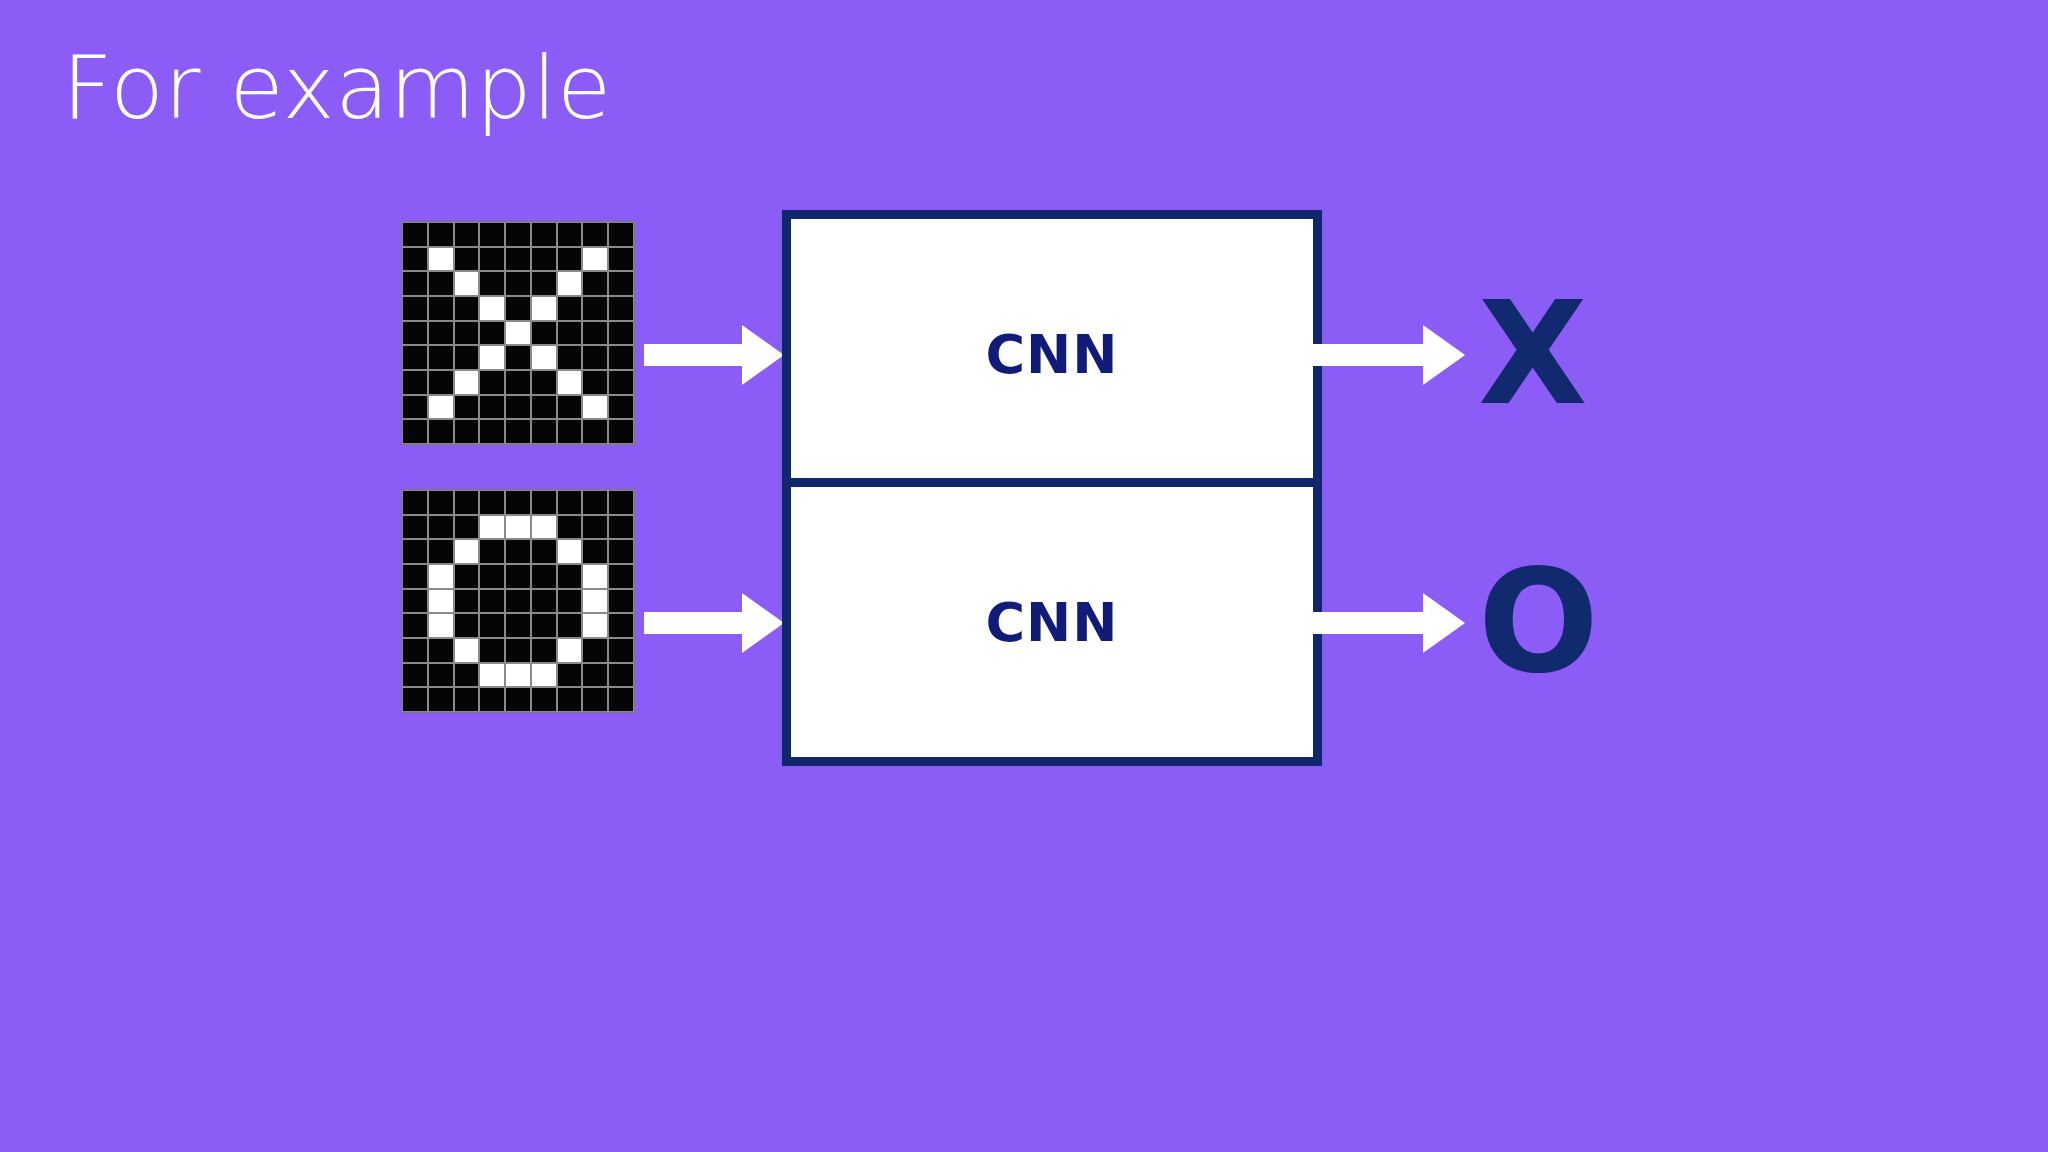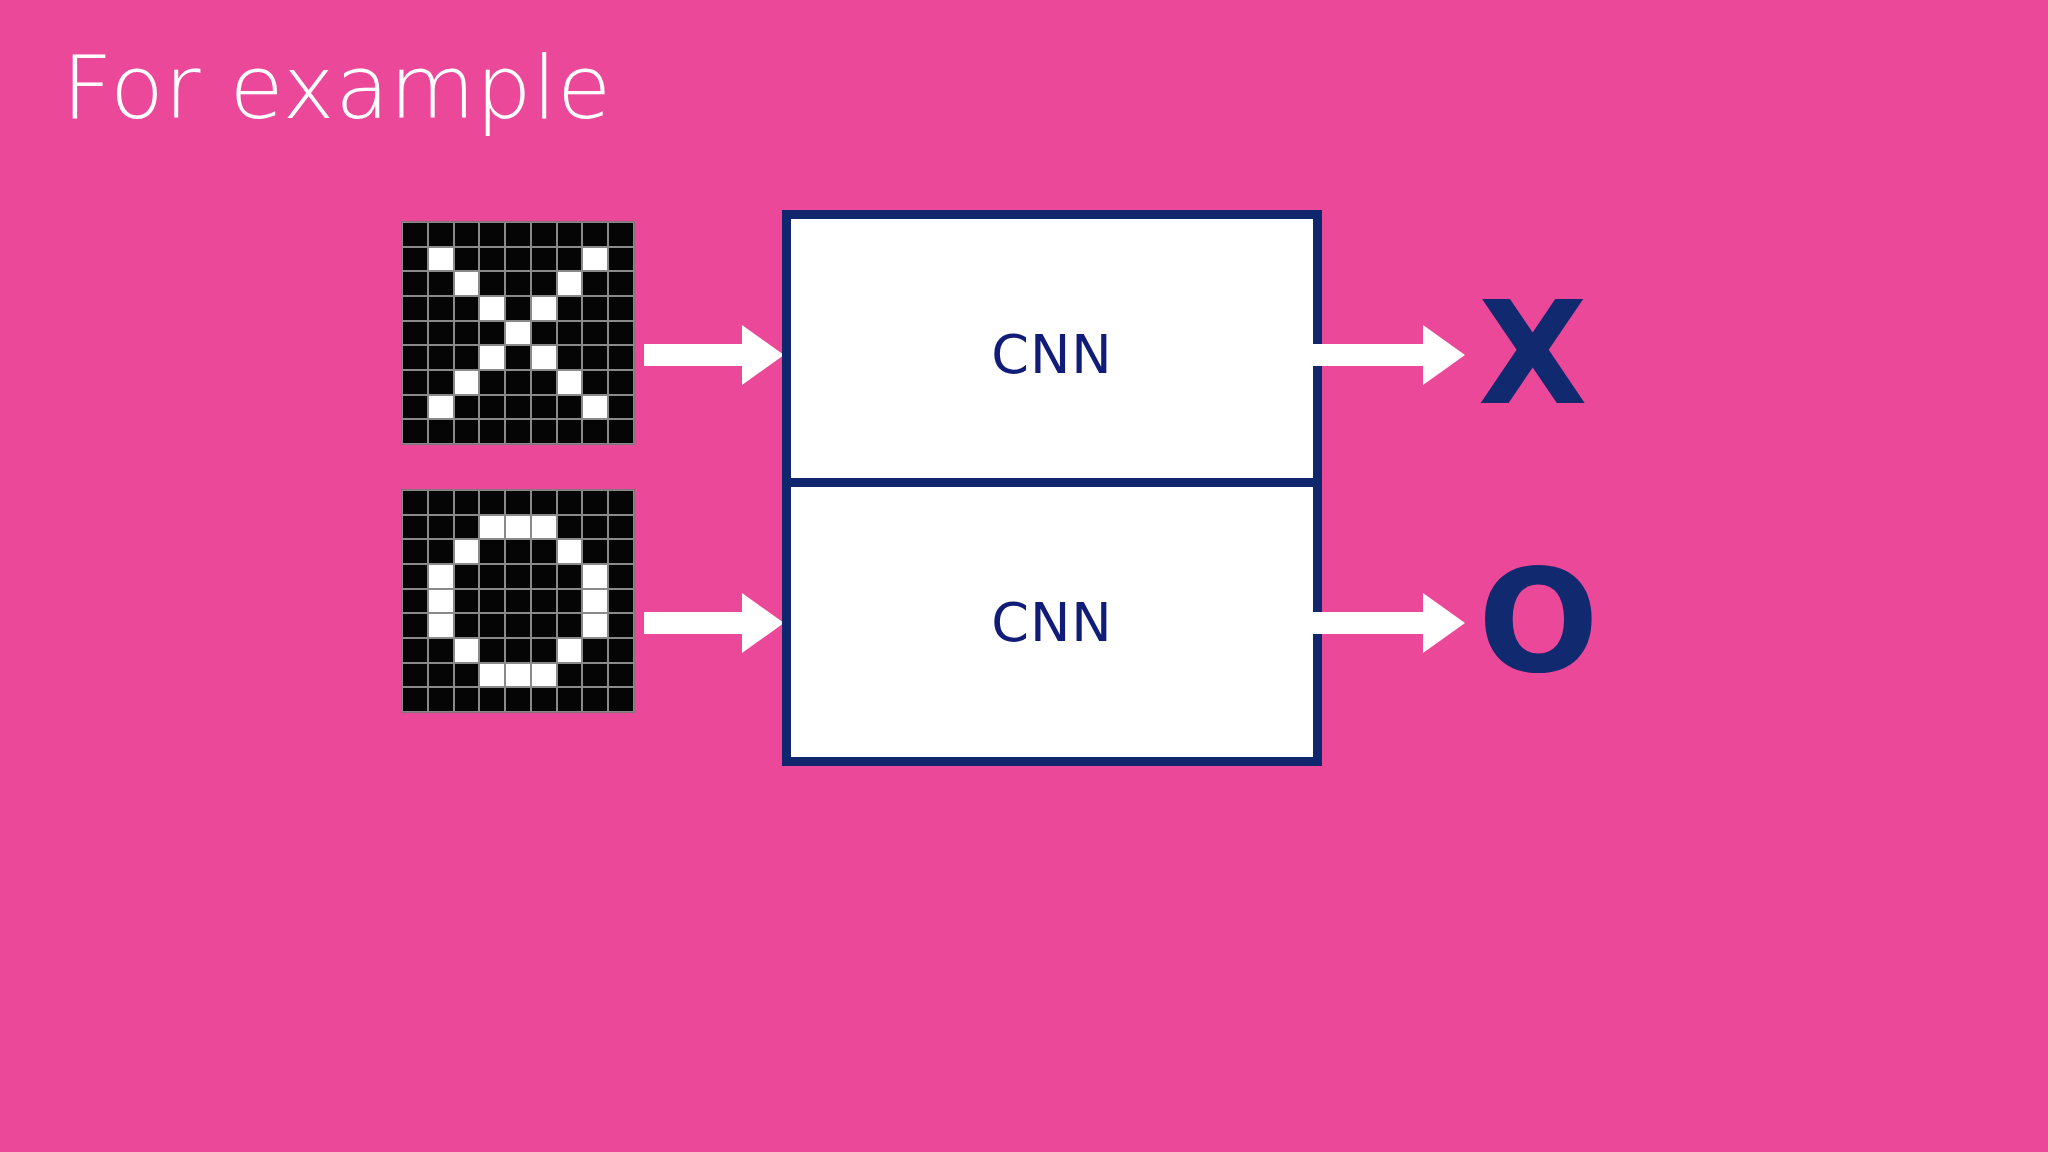"For example" #slide { background: #ec4899 -> #8b5cf6 }
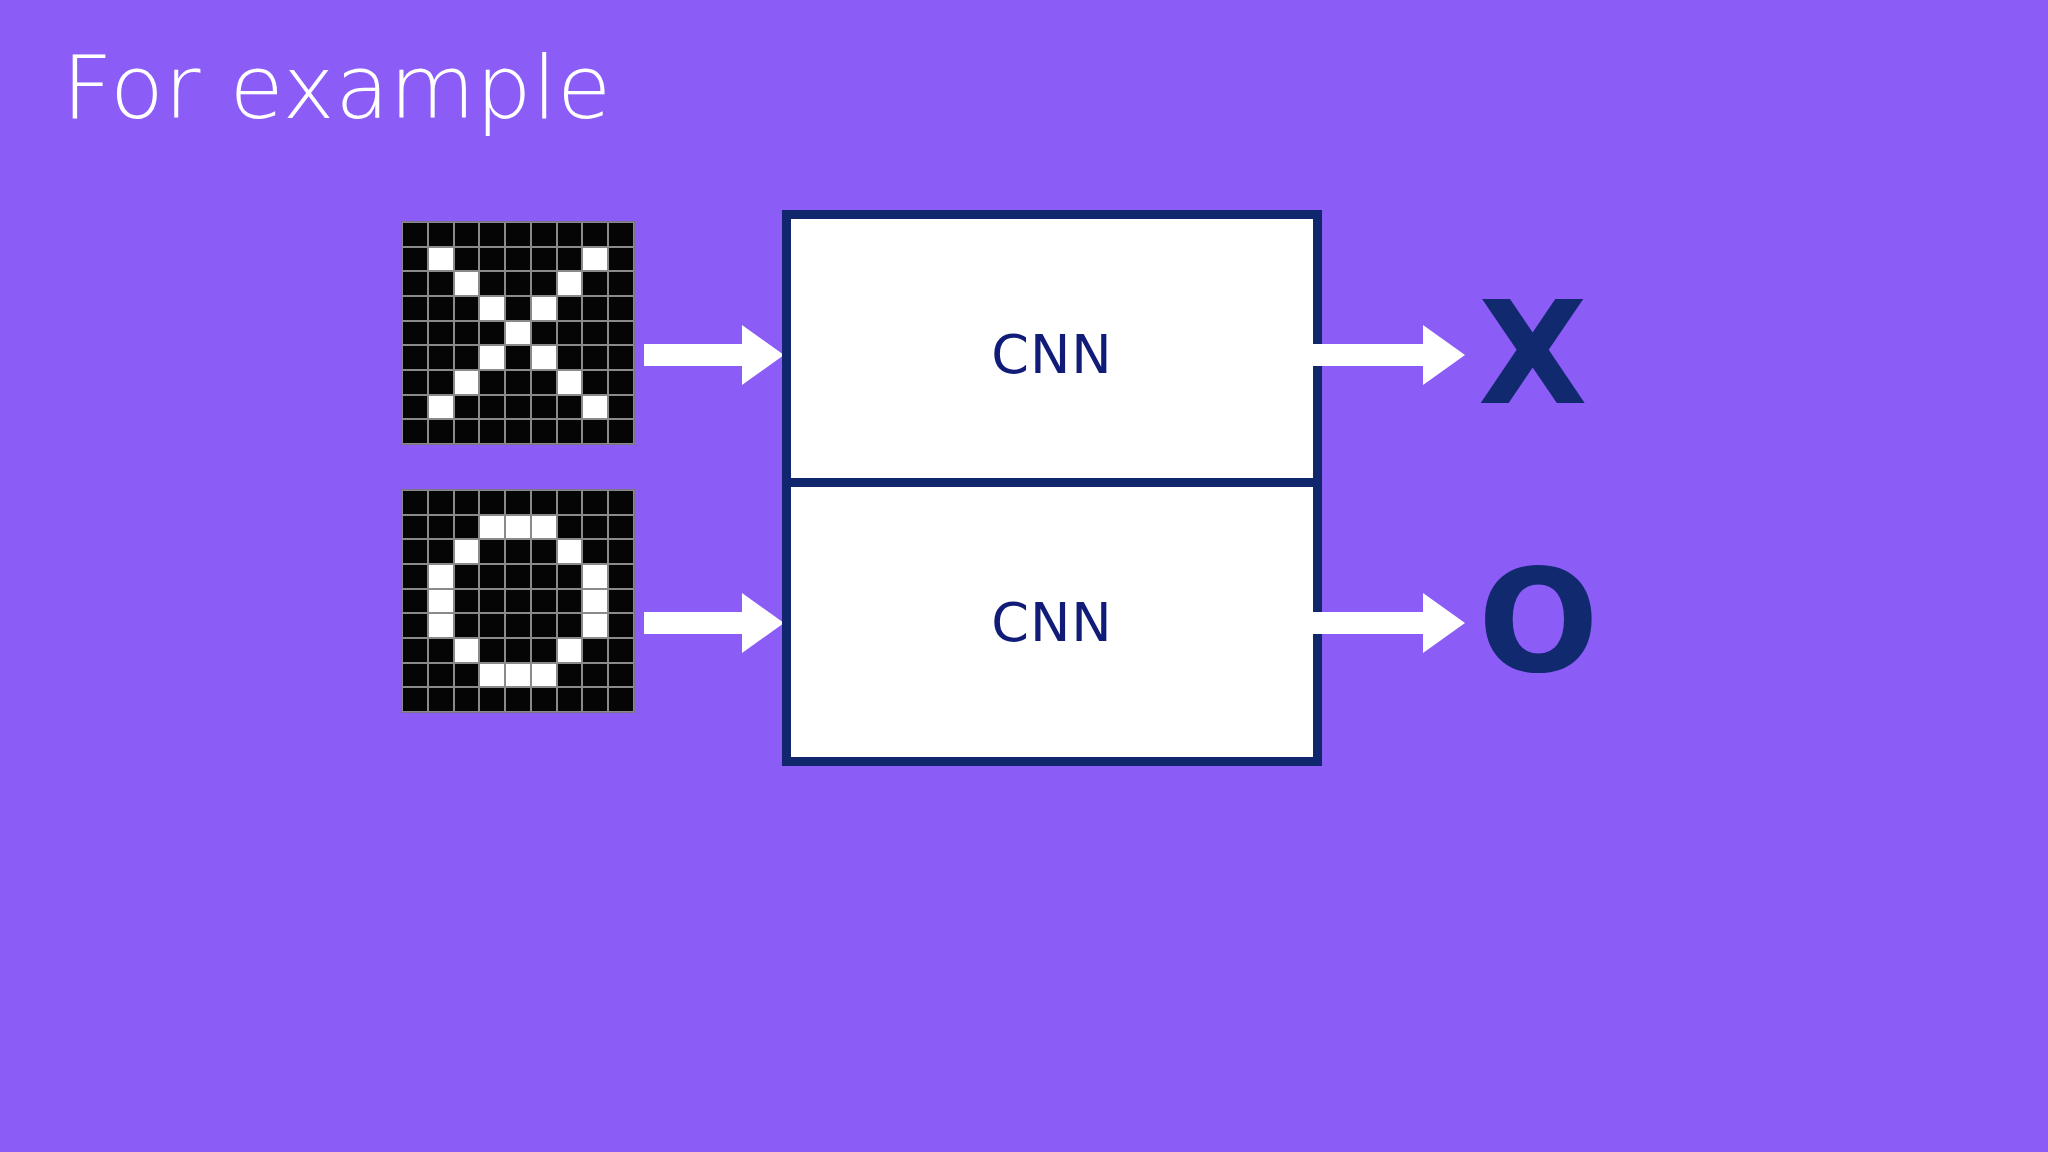"CNN" .cnn-label { font-weight: 400 -> 700 }
